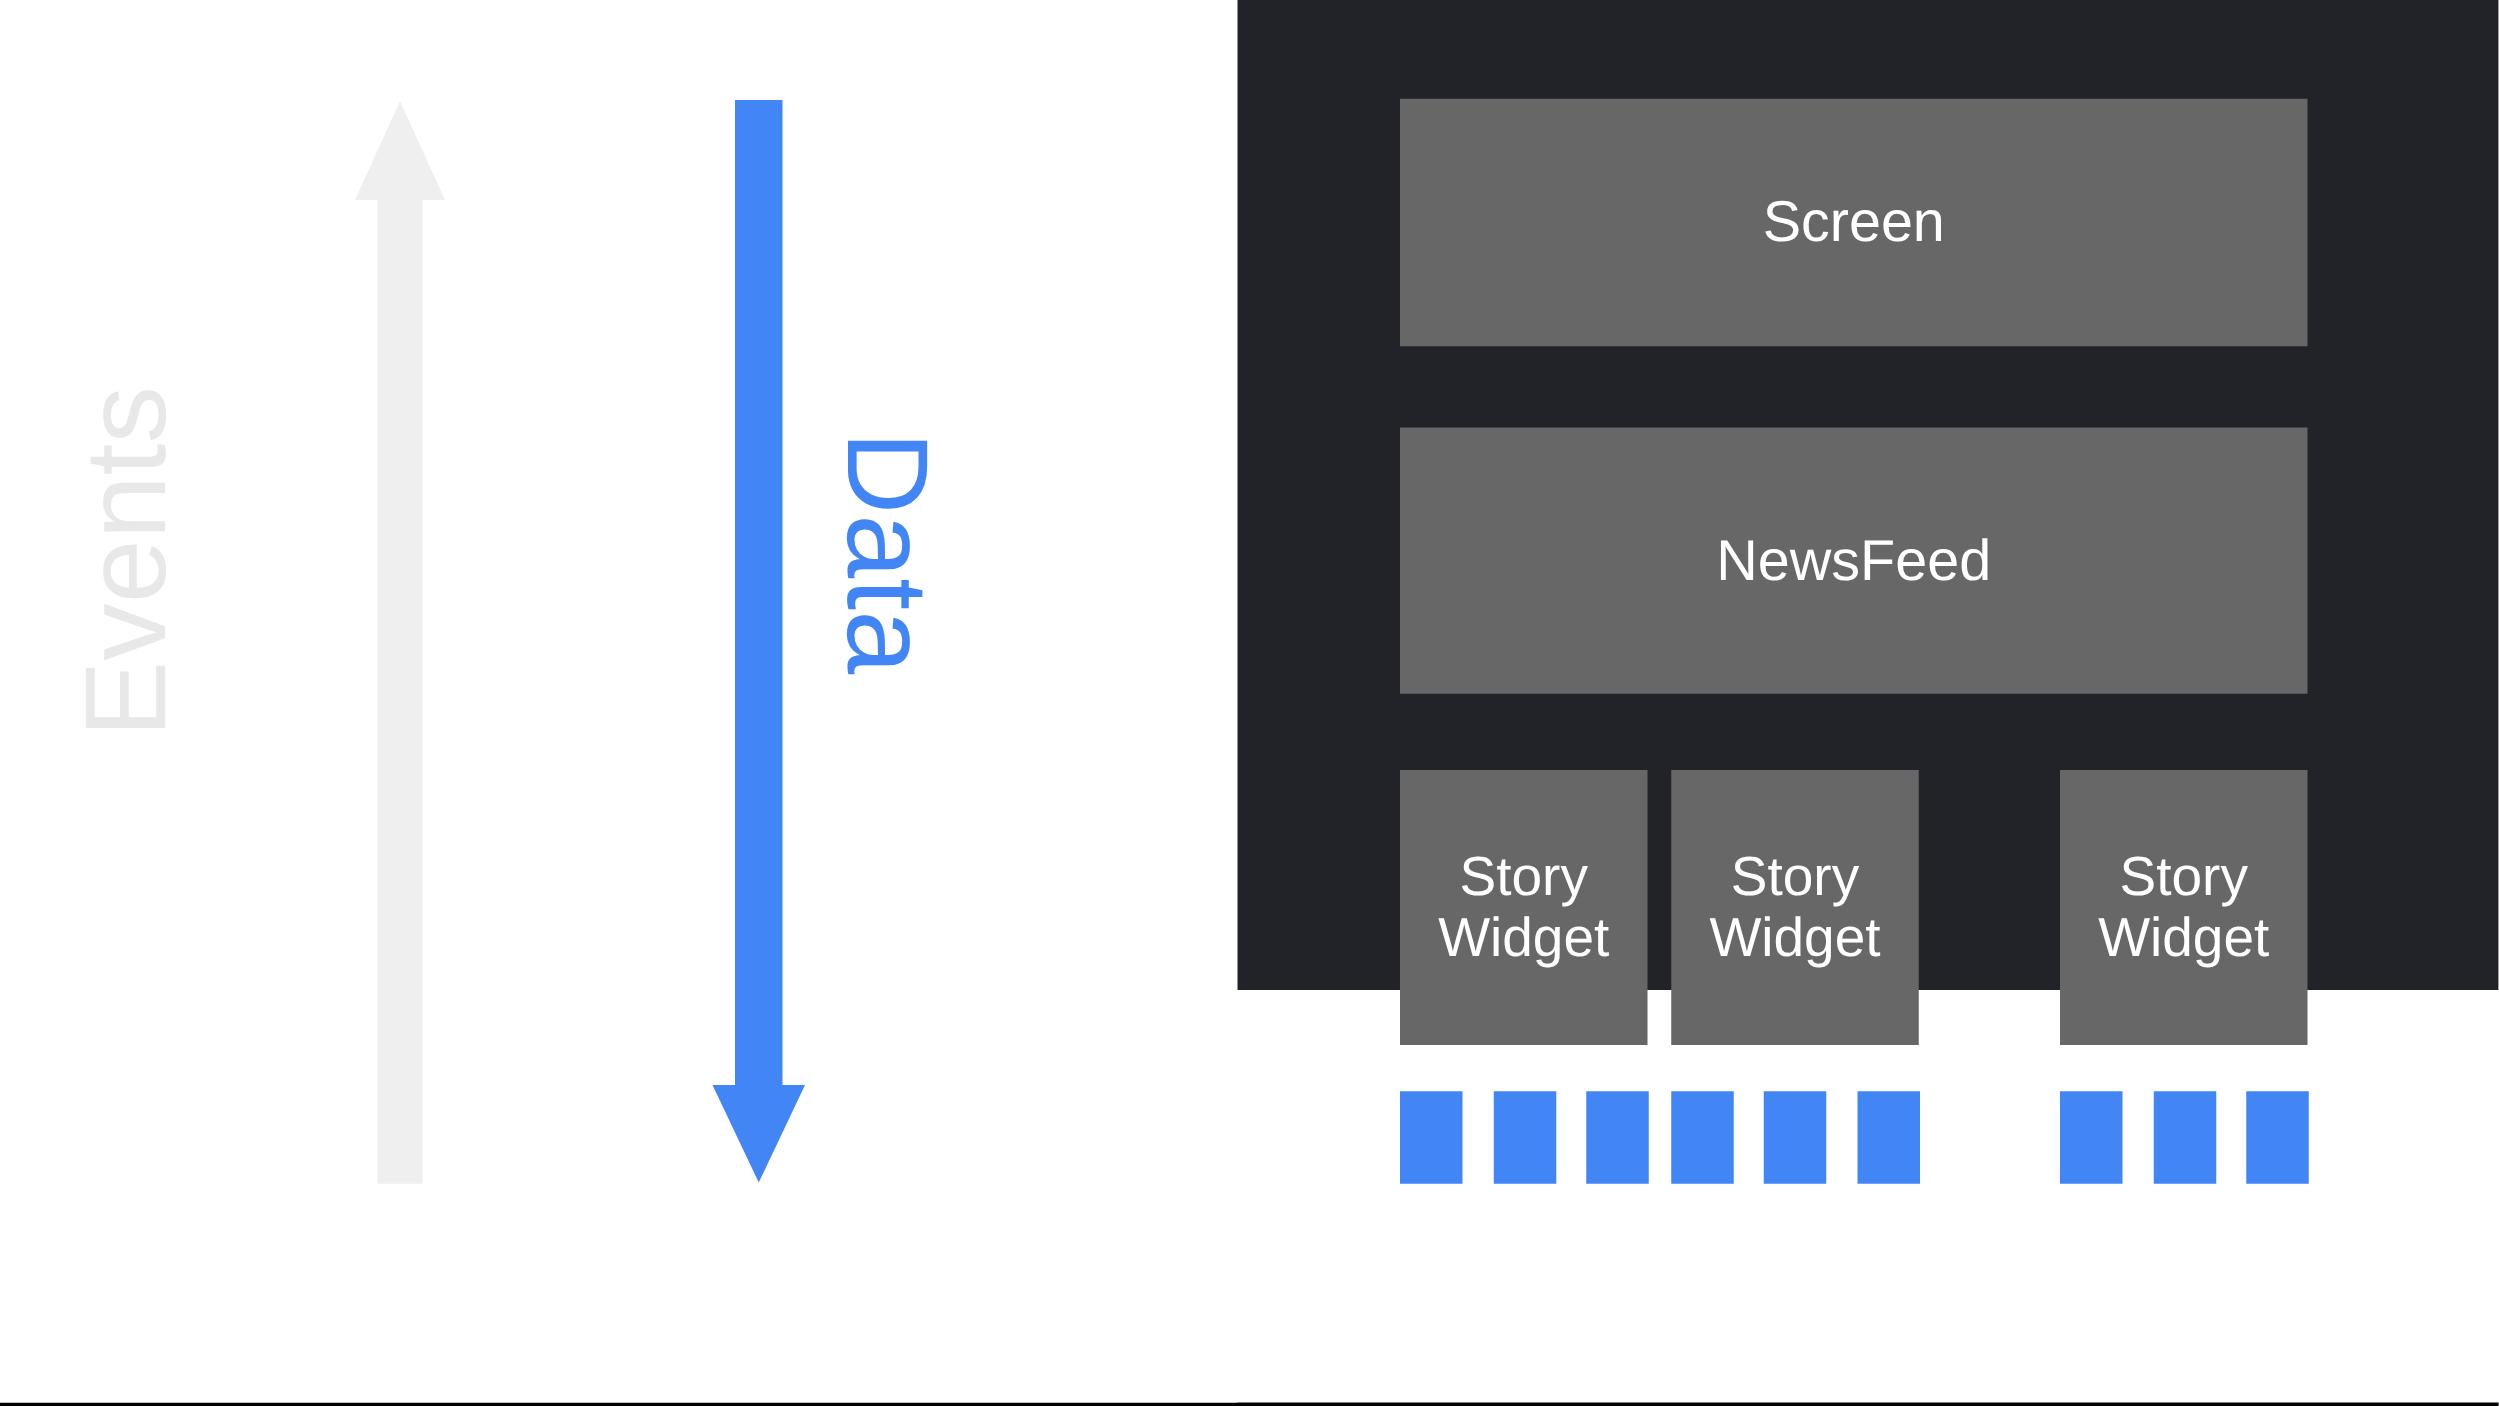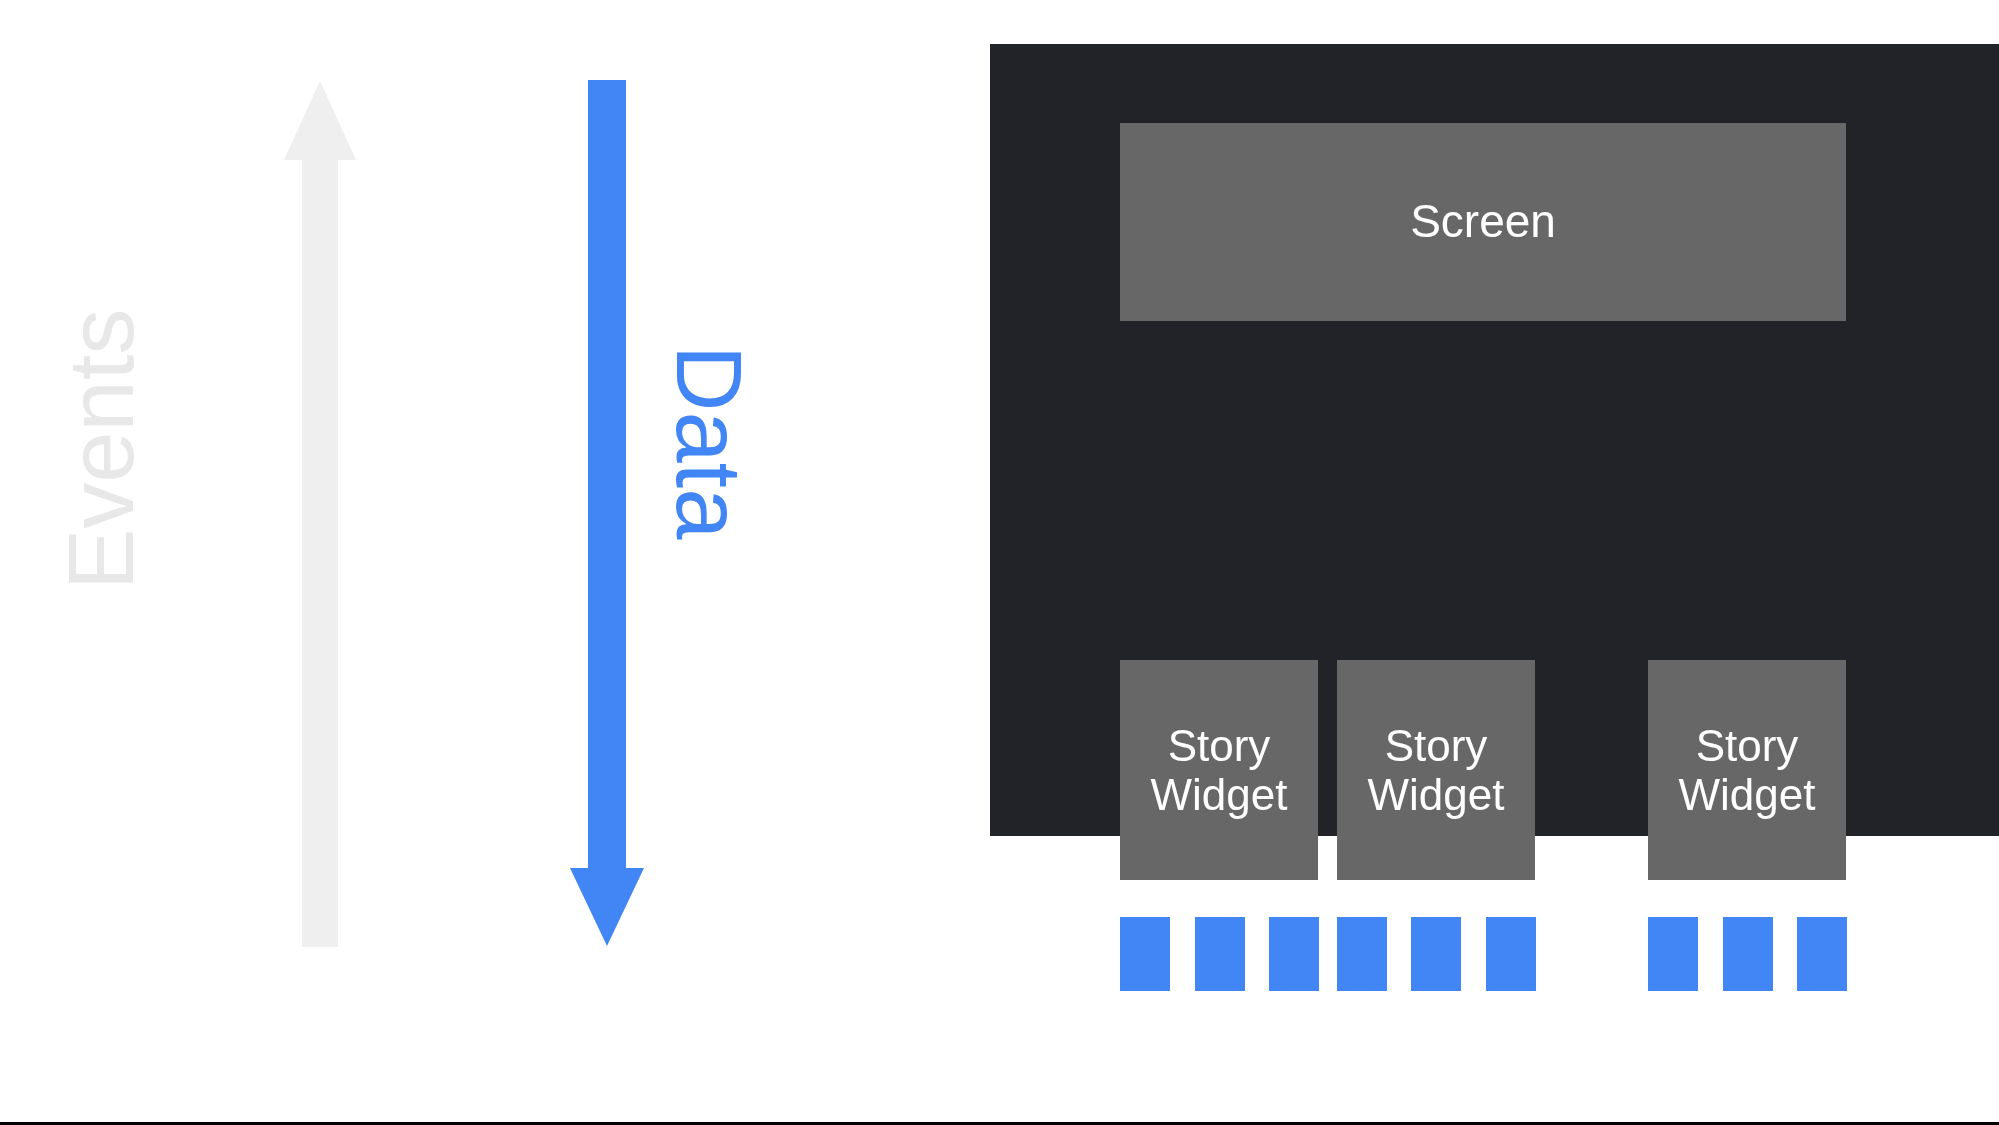"Screen" #dark-panel { margin-top: 44px -> none }
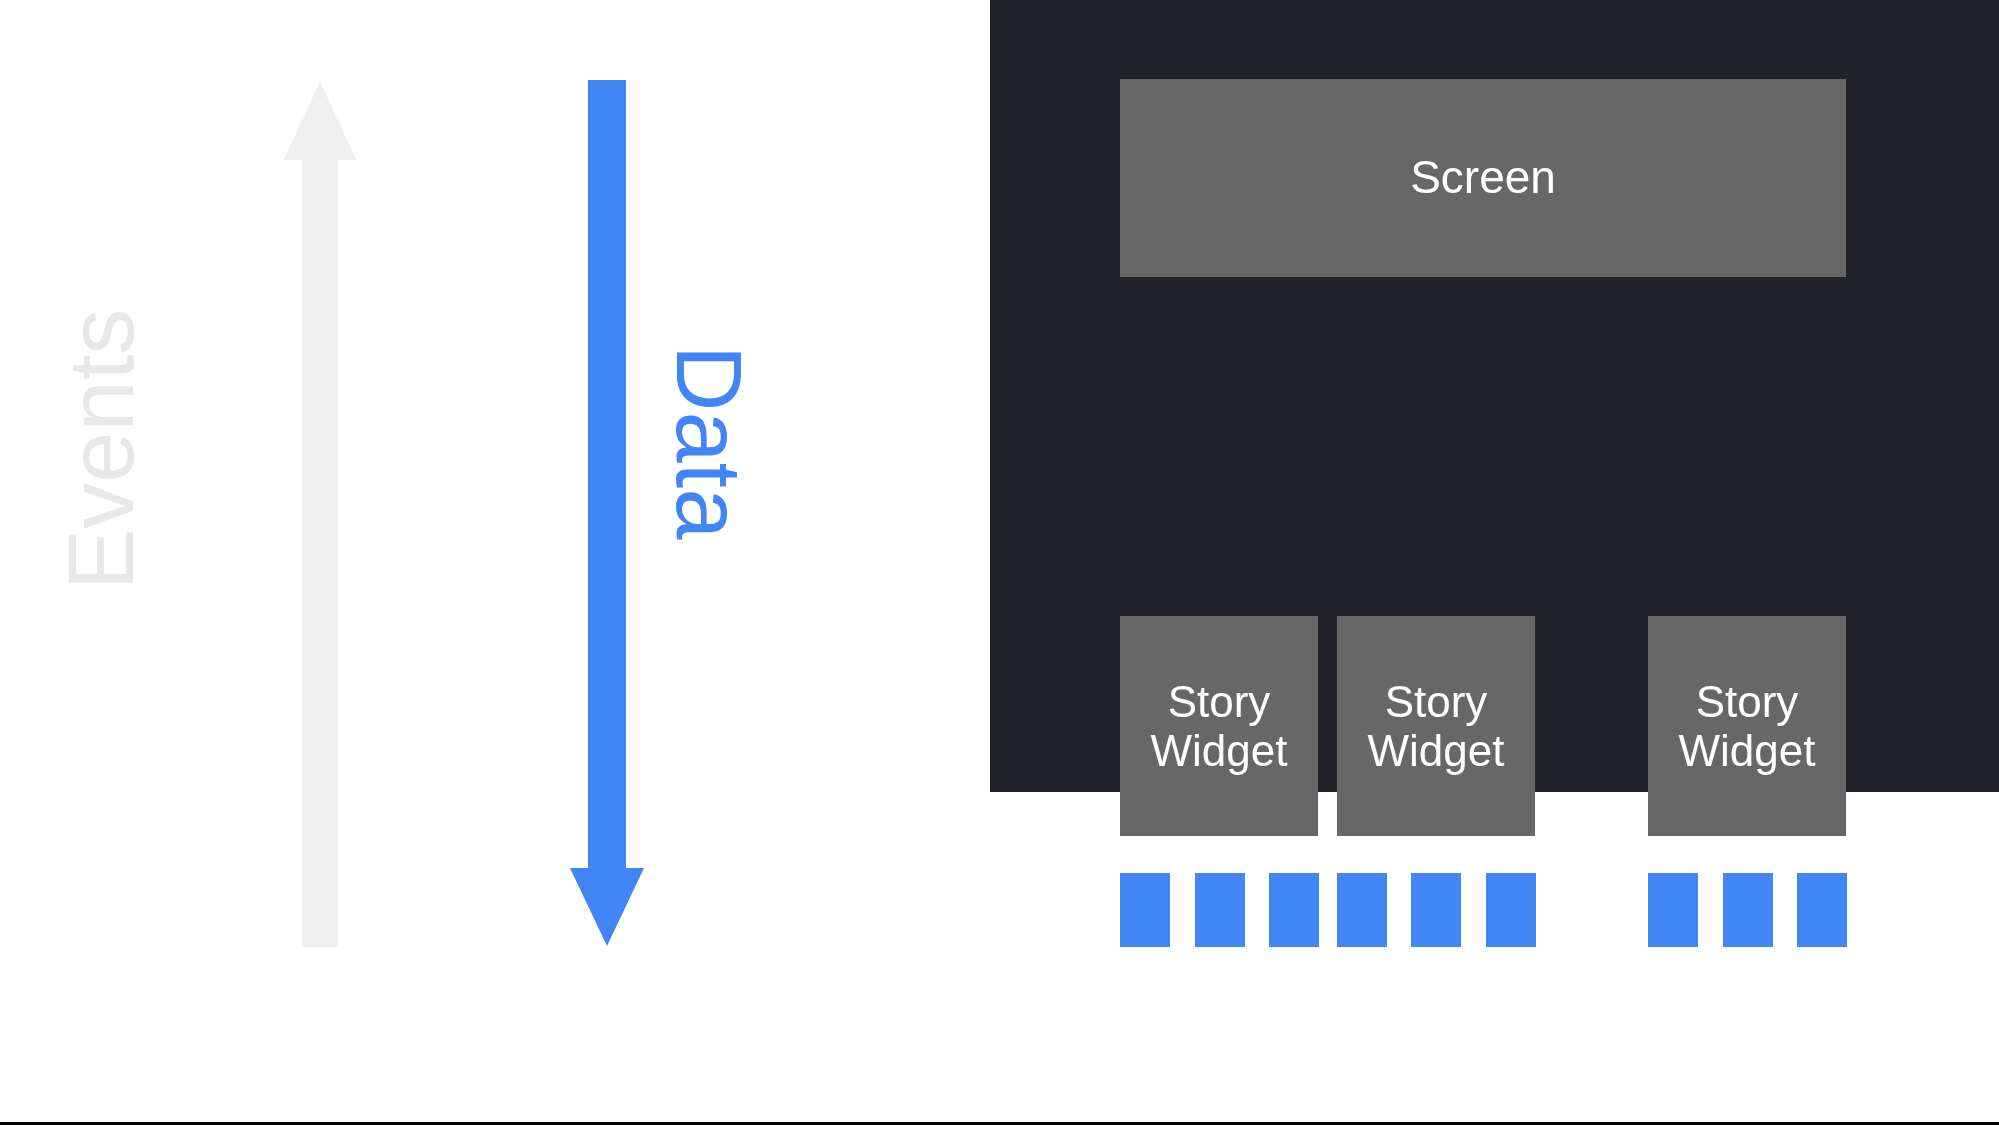"NewsFeed" div.node-box { html: none -> <div>NewsFeed</div> }
